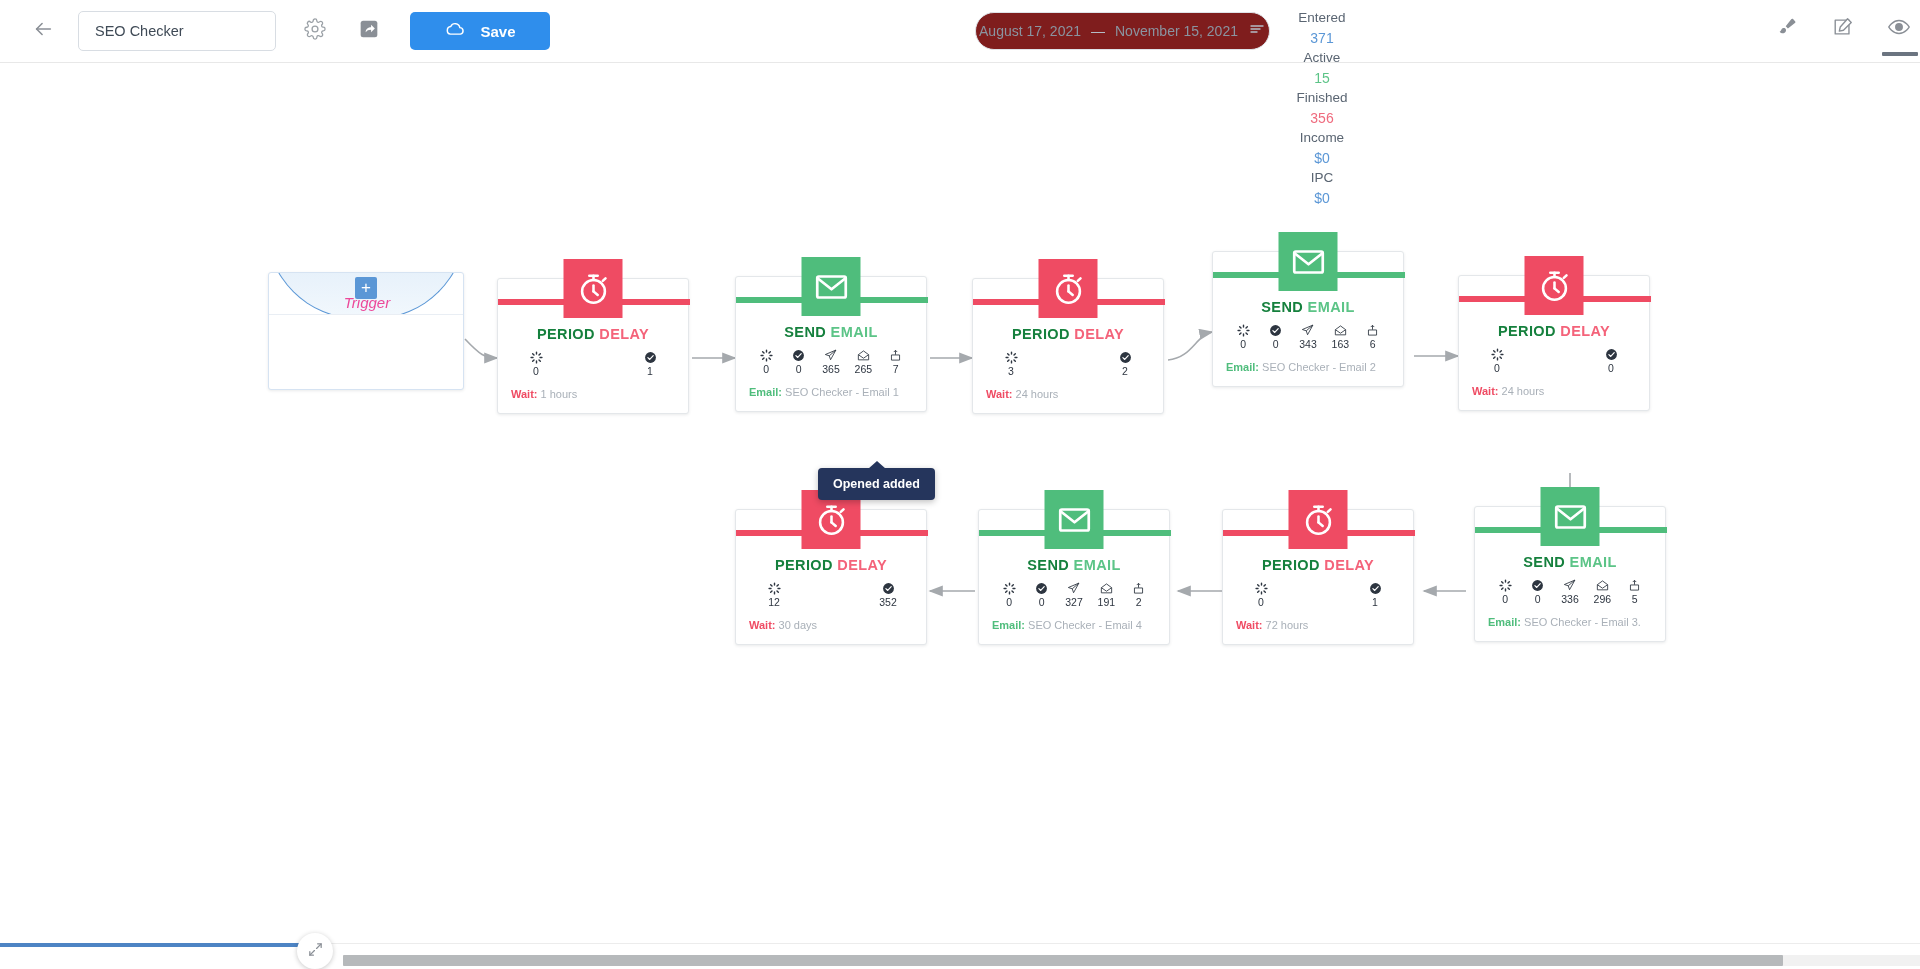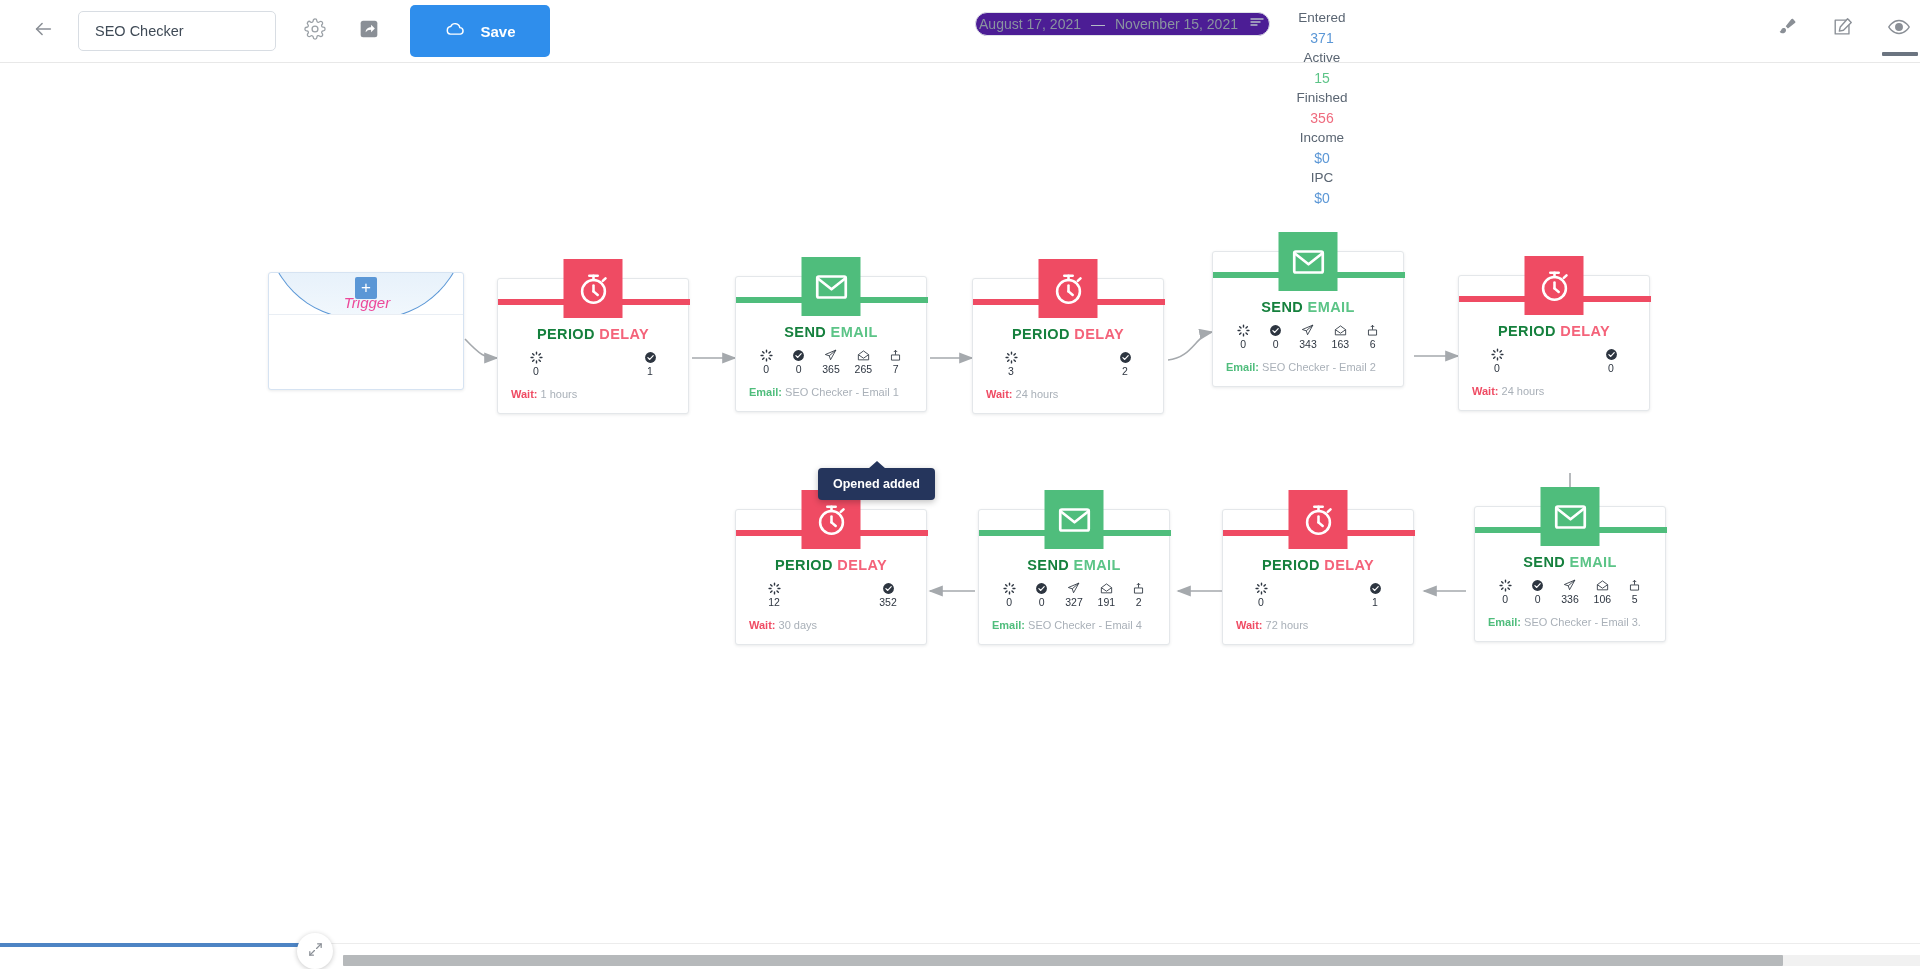"Save" .save-btn { height: 52px -> 38px }
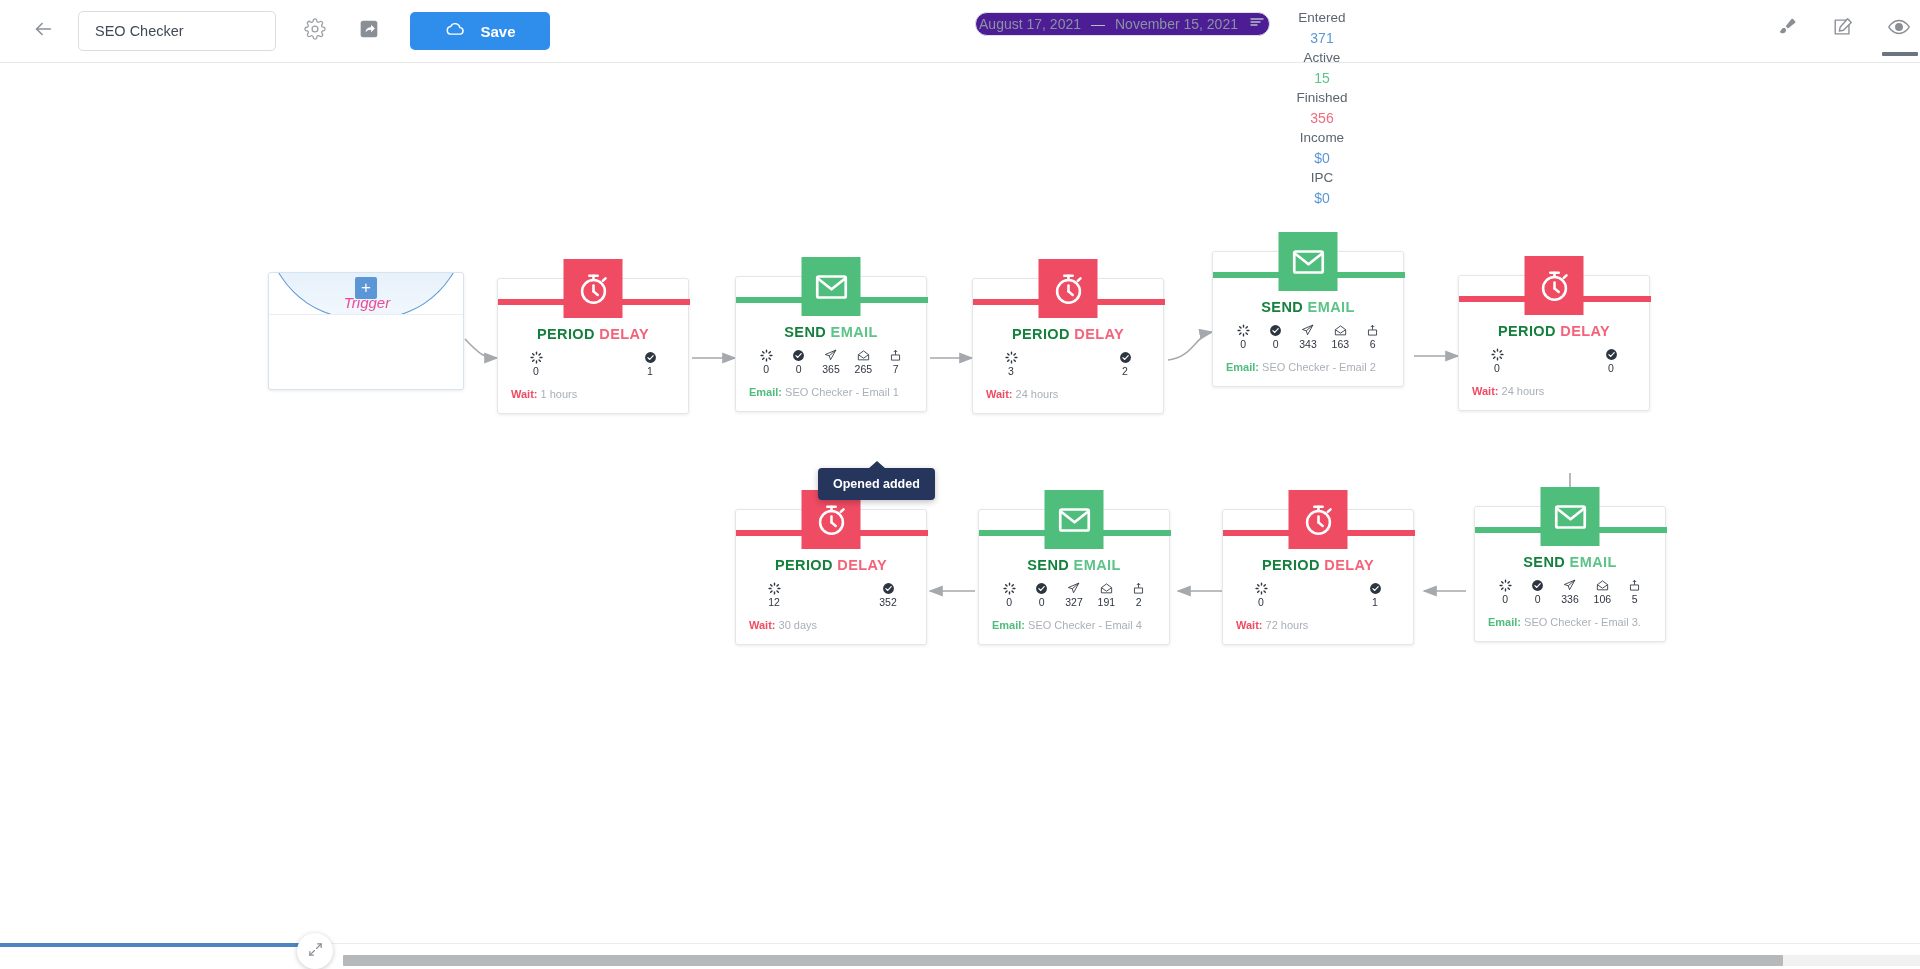"August 17, 2021" .daterange { background: #4c1d95 -> #7f1d1d; height: 24px -> 38px }
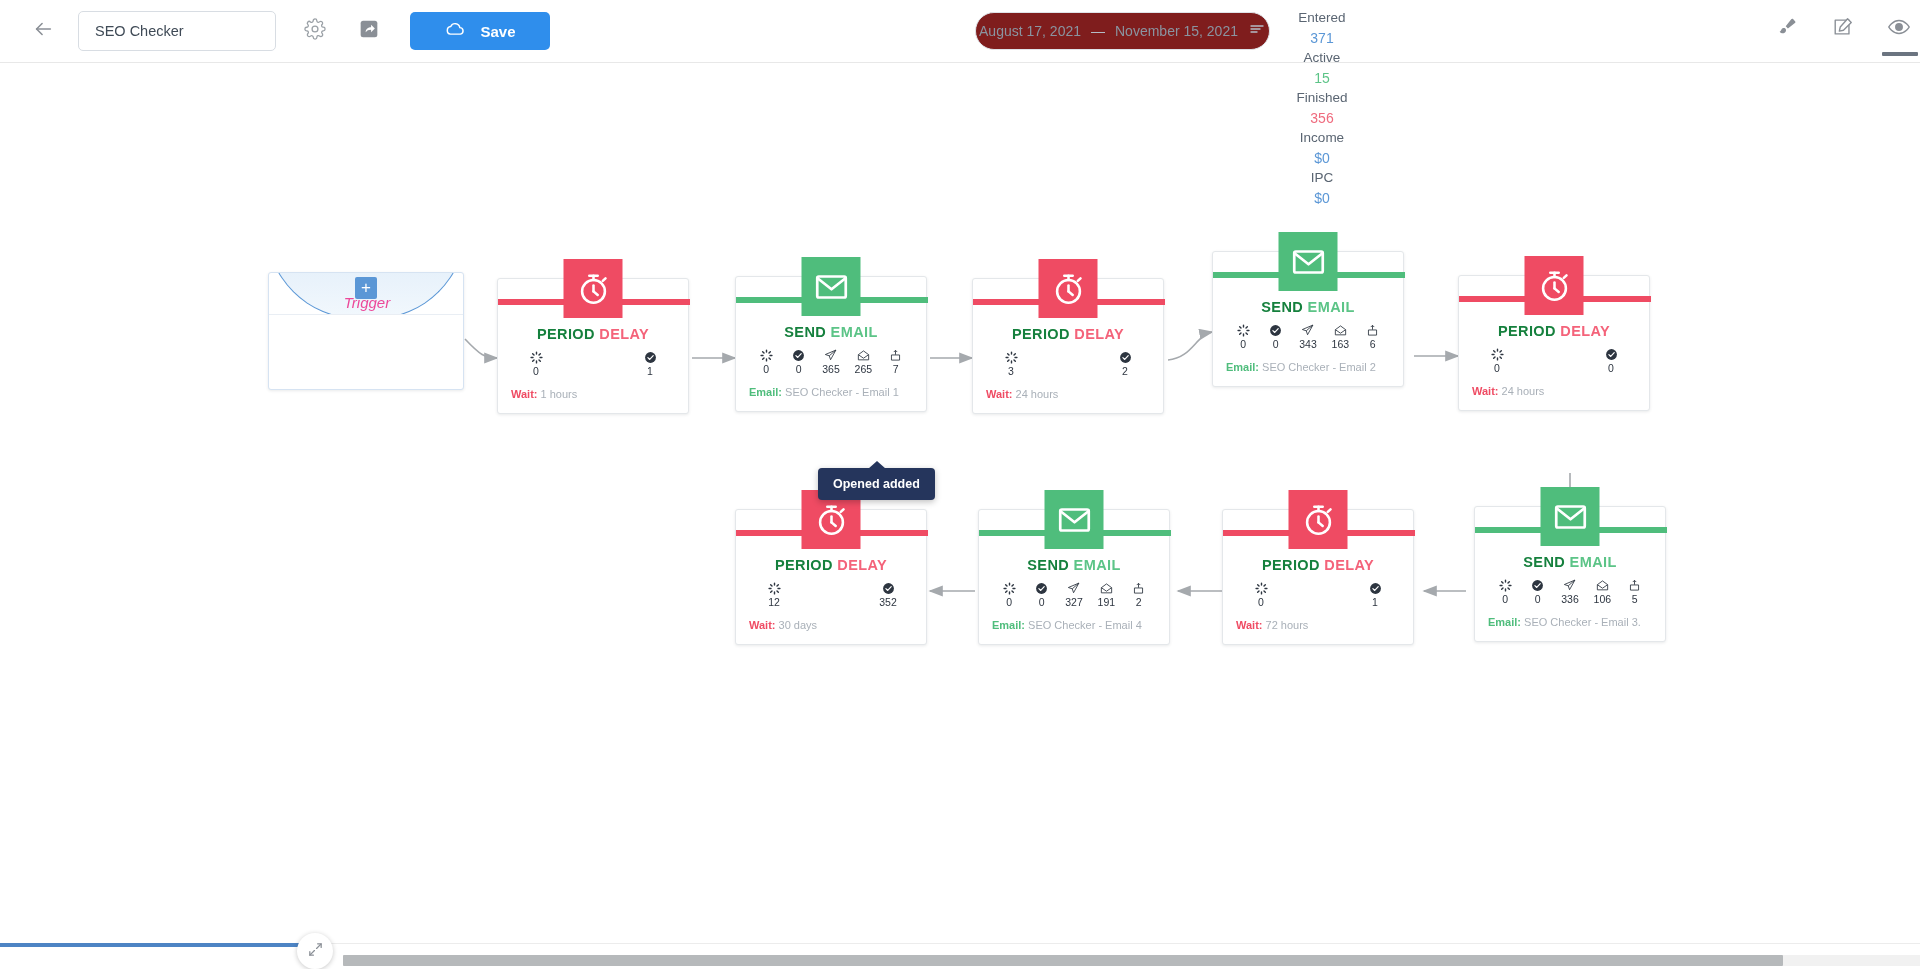"106" div.mv { text: 106 -> 296 }
